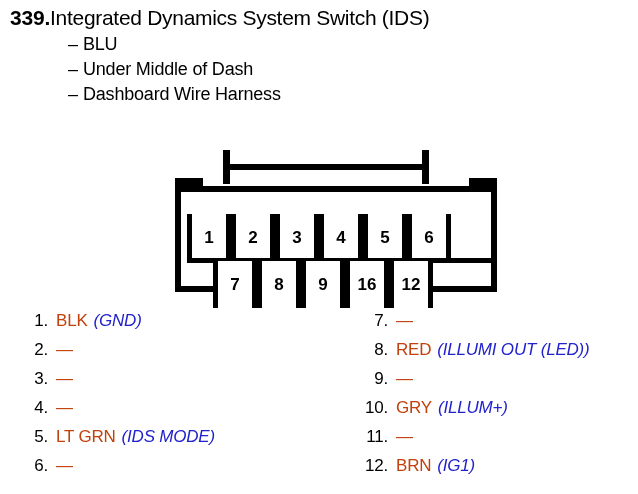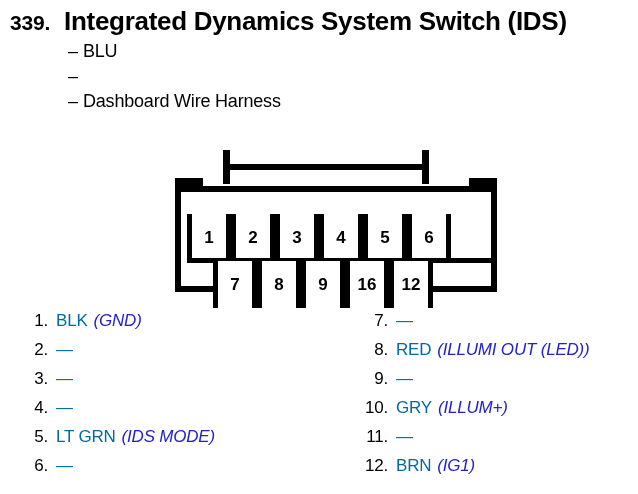"Integrated Dynamics System Switch (IDS)" #title-text { font-size: 26px -> 21px; font-weight: bold -> normal; margin-left: 14px -> none }
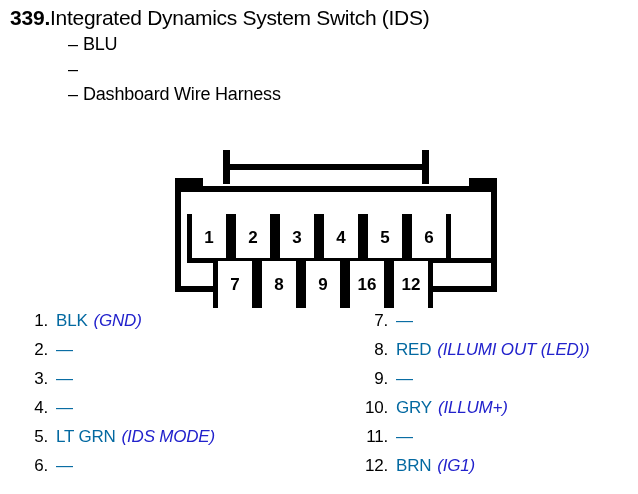"Under Middle of Dash" span { html: none -> <span>Under Middle of Dash</span> }
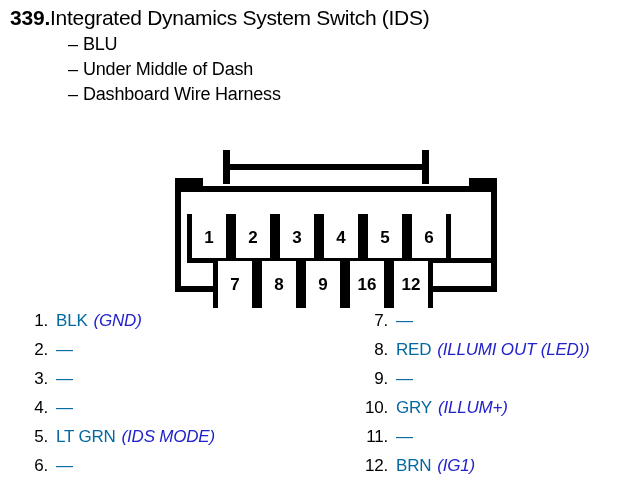"BLK" .pin-wire { color: #0369a1 -> #c2410c }
